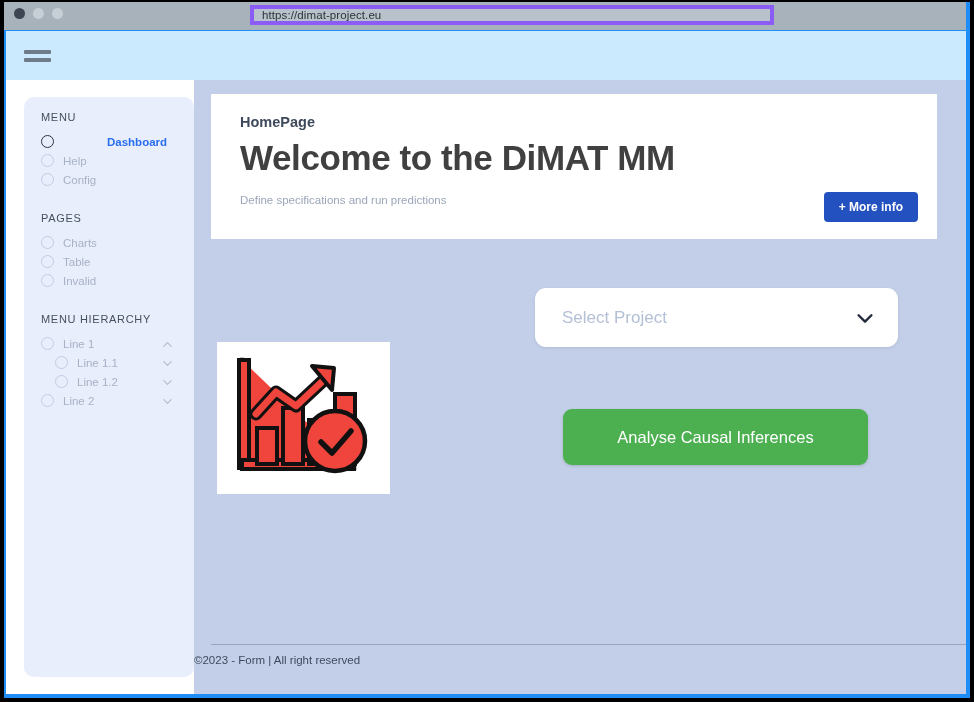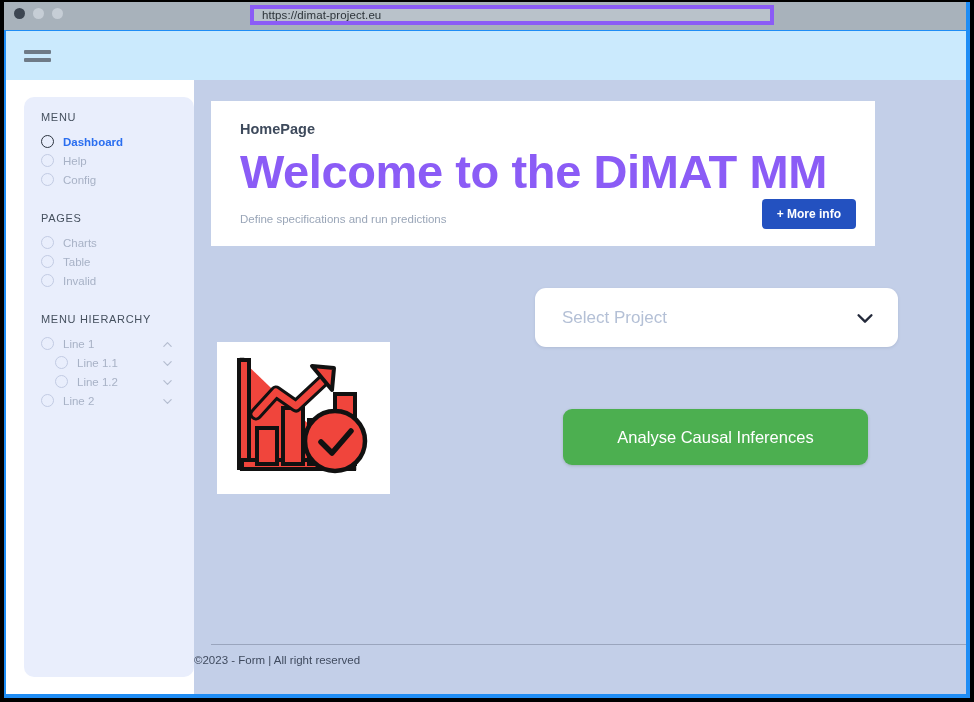"HomePage" #header-card { top: 21px -> 14px; width: 664px -> 726px }
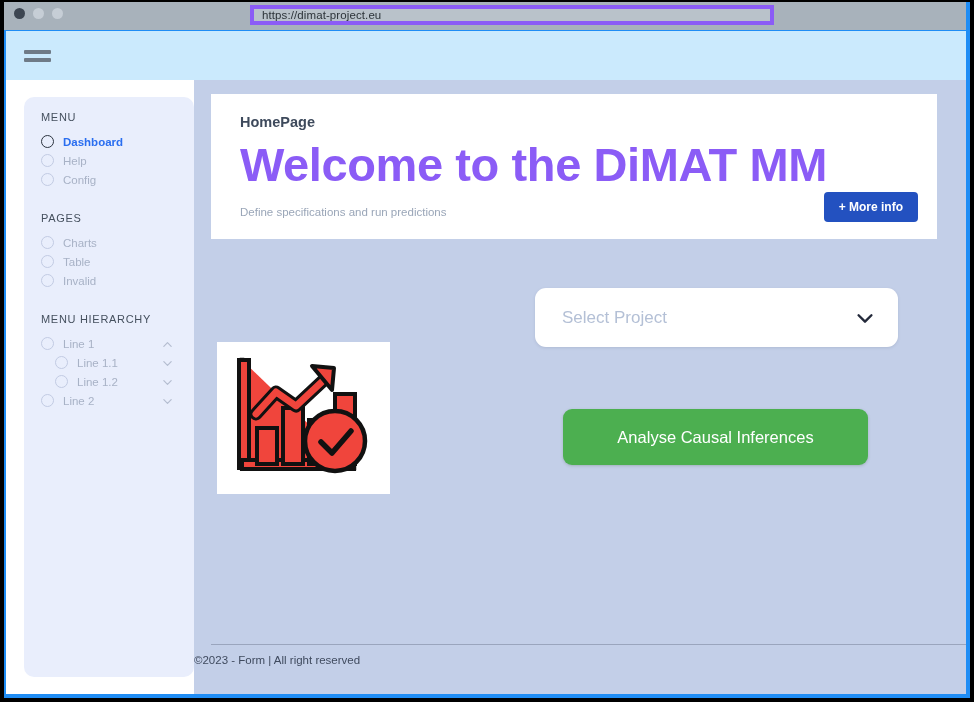"Dashboard" .nav-item.active .nav-label { margin-left: none -> 44px }
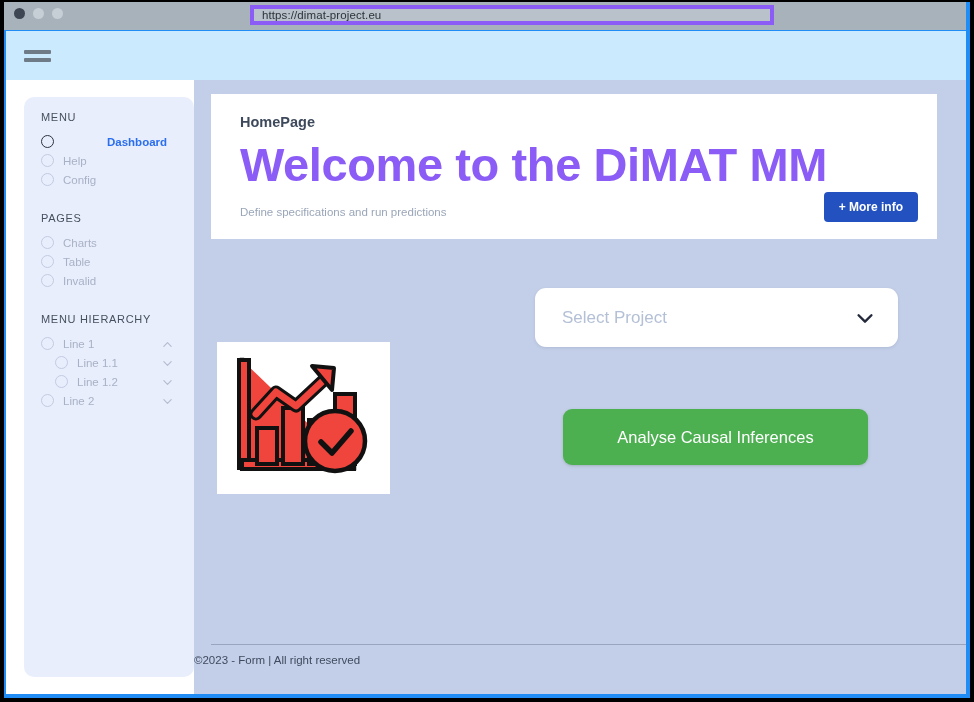"Welcome to the DiMAT MM" #page-heading { color: #8b5cf6 -> #404040; font-size: 47px -> 35px }
